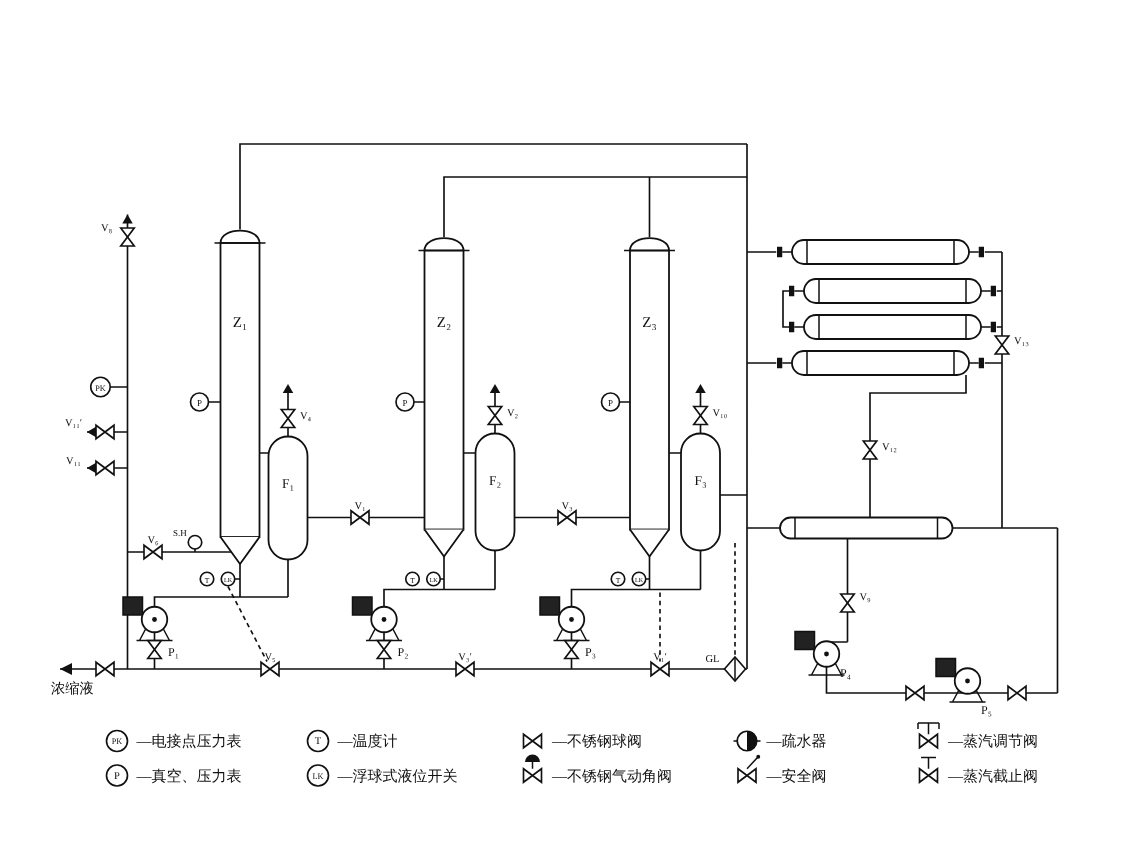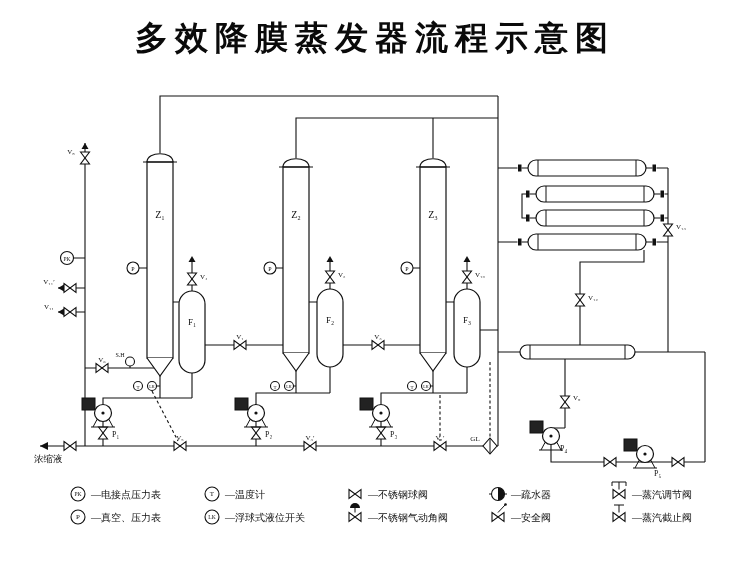"多效降膜蒸发器流程示意图" div.title { html: <div>多效降膜蒸发器流程示意图</div> -> none }
